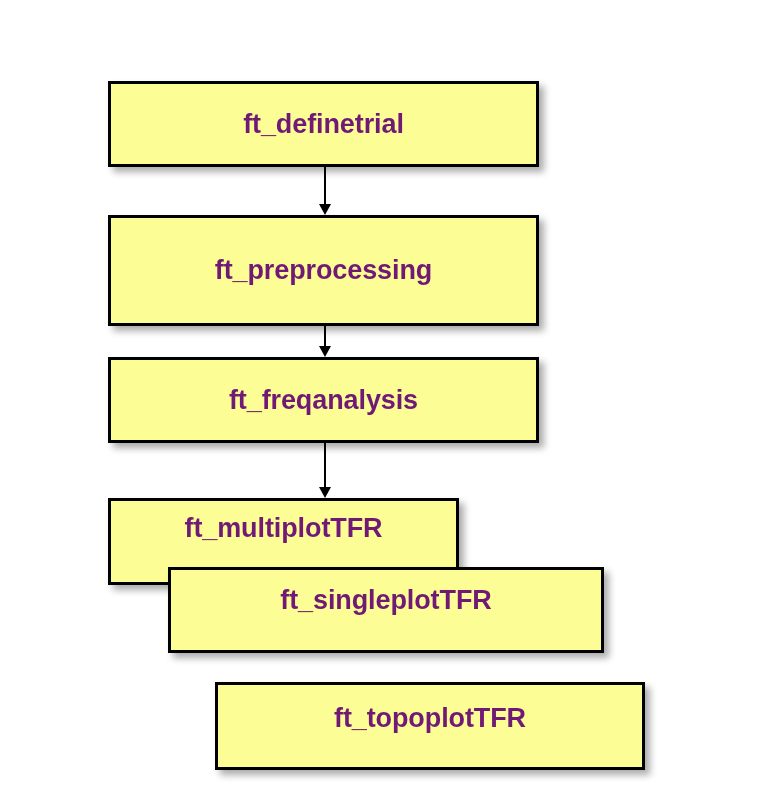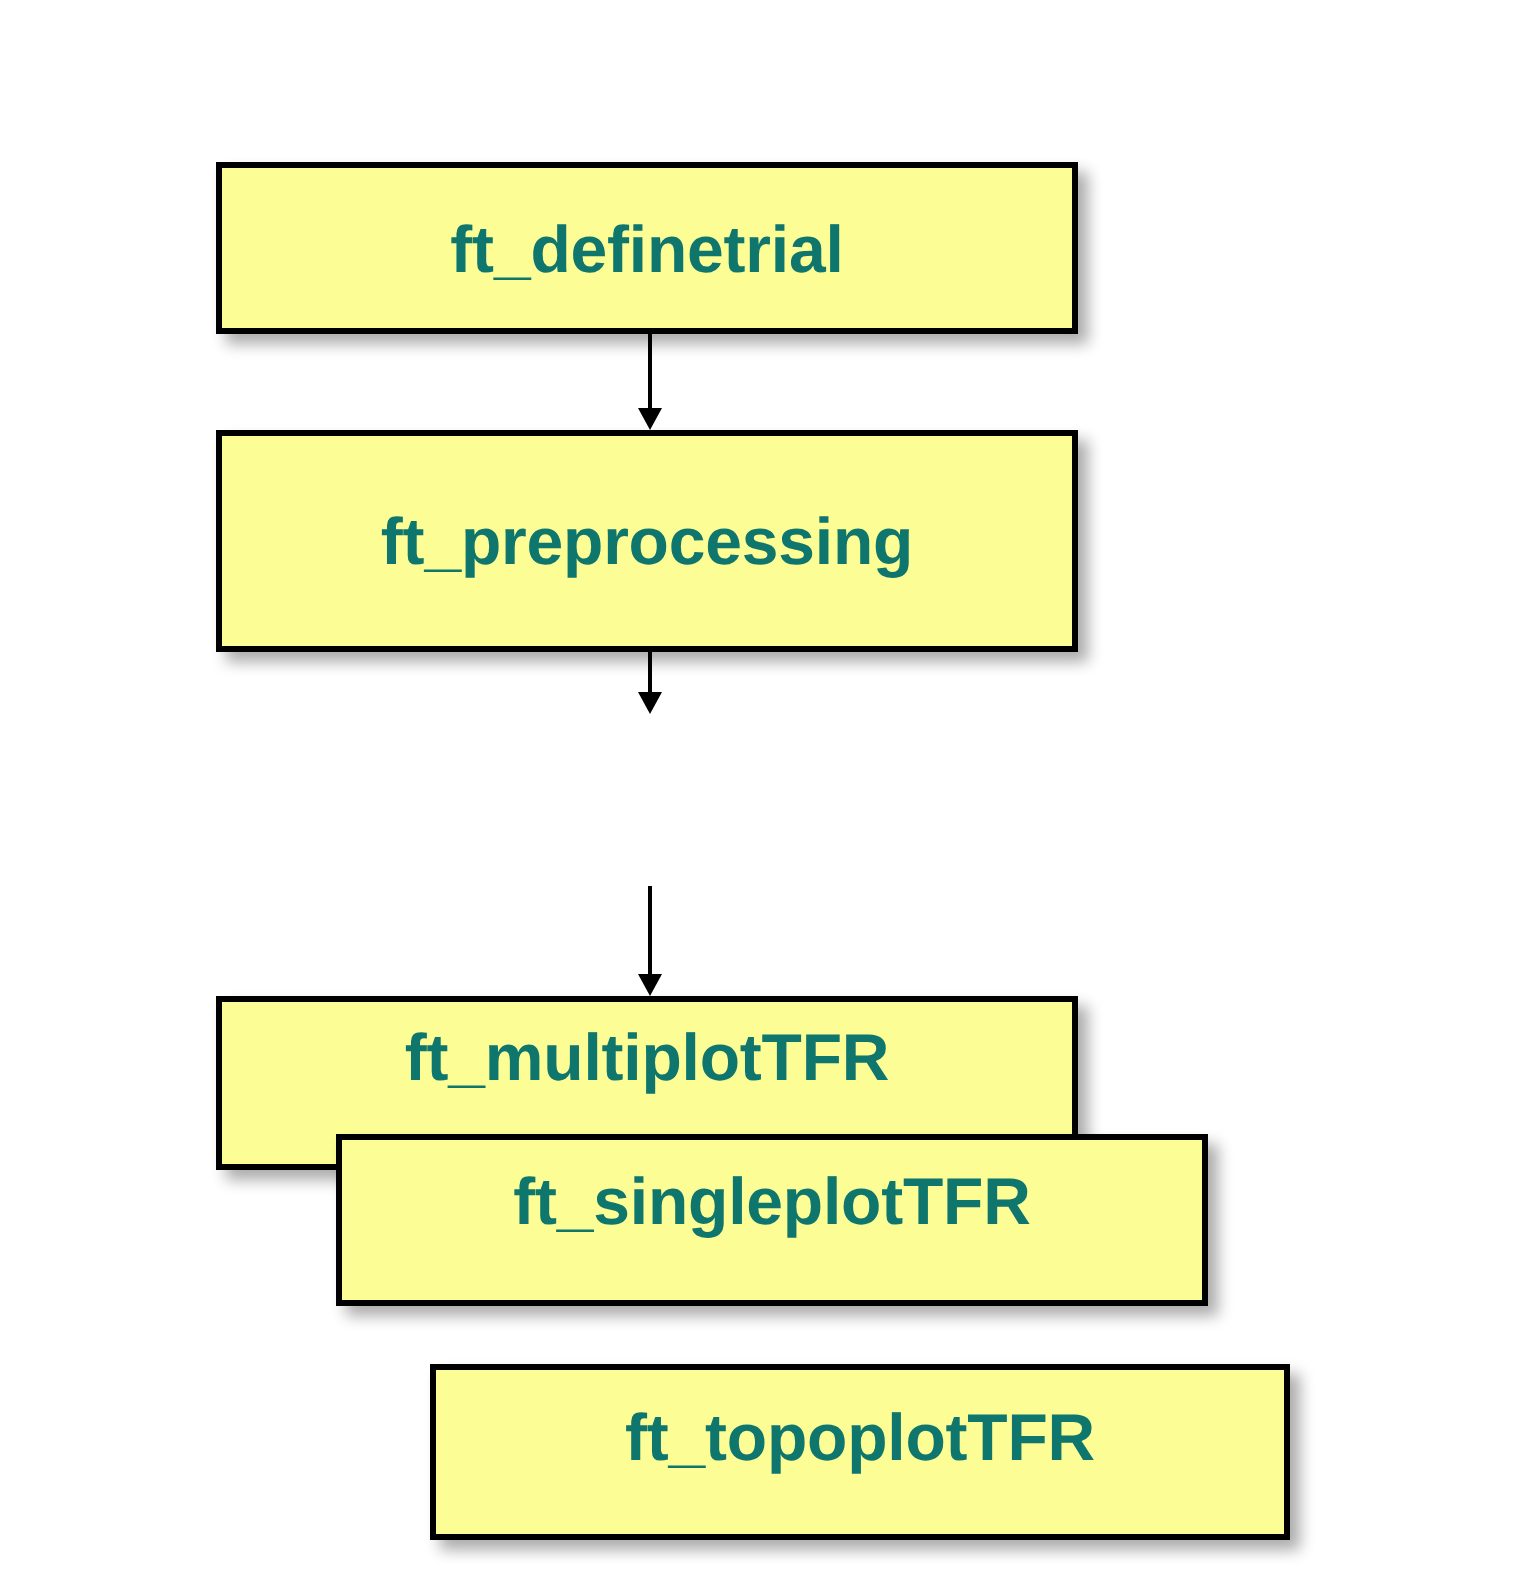"ft_definetrial" .node-label { color: #0f766e -> #701a75; font-size: 33px -> 27px }
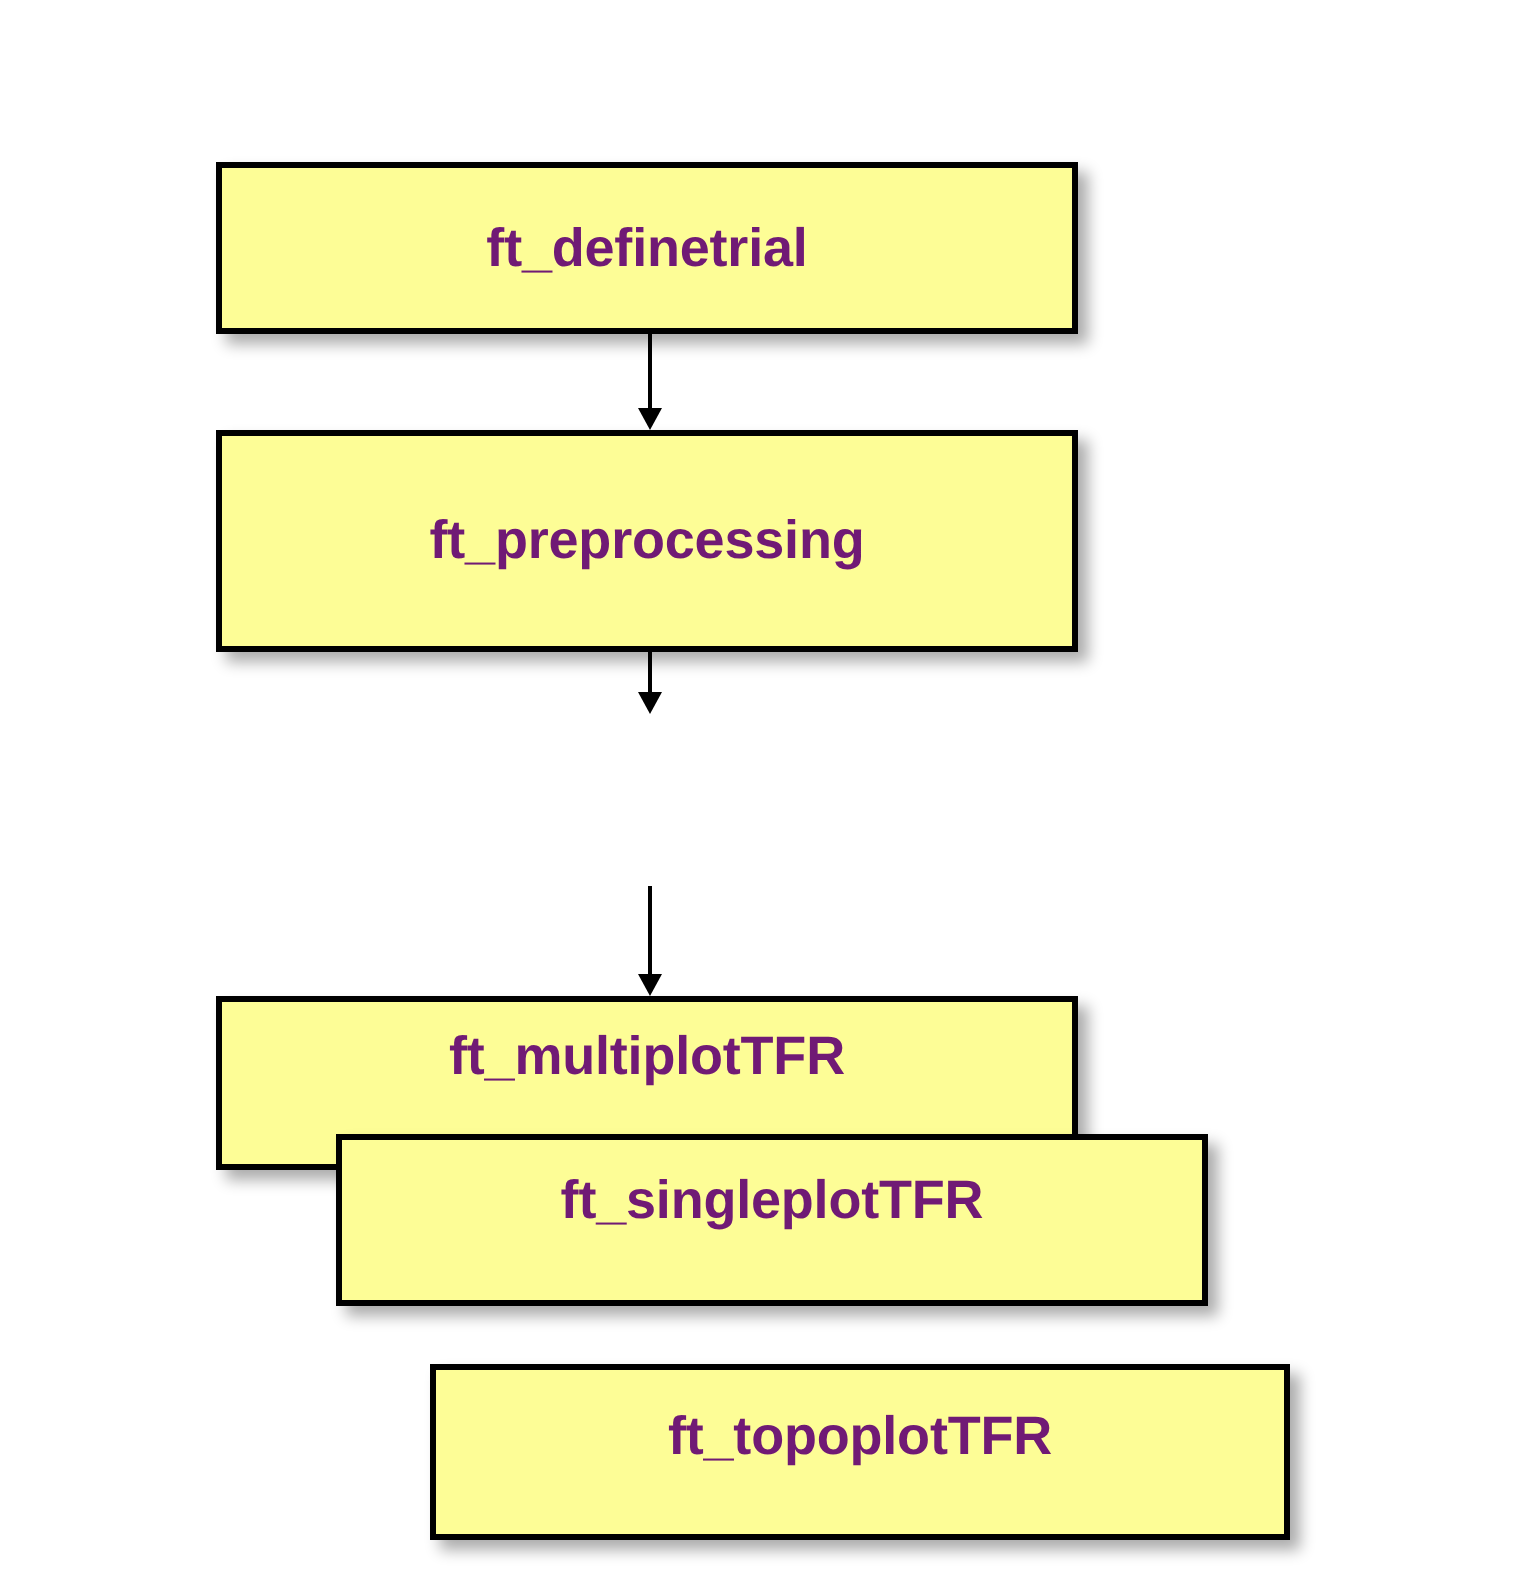"ft_freqanalysis" div.node { html: none -> <div> <span>ft_freqanalysis</span> </div> }
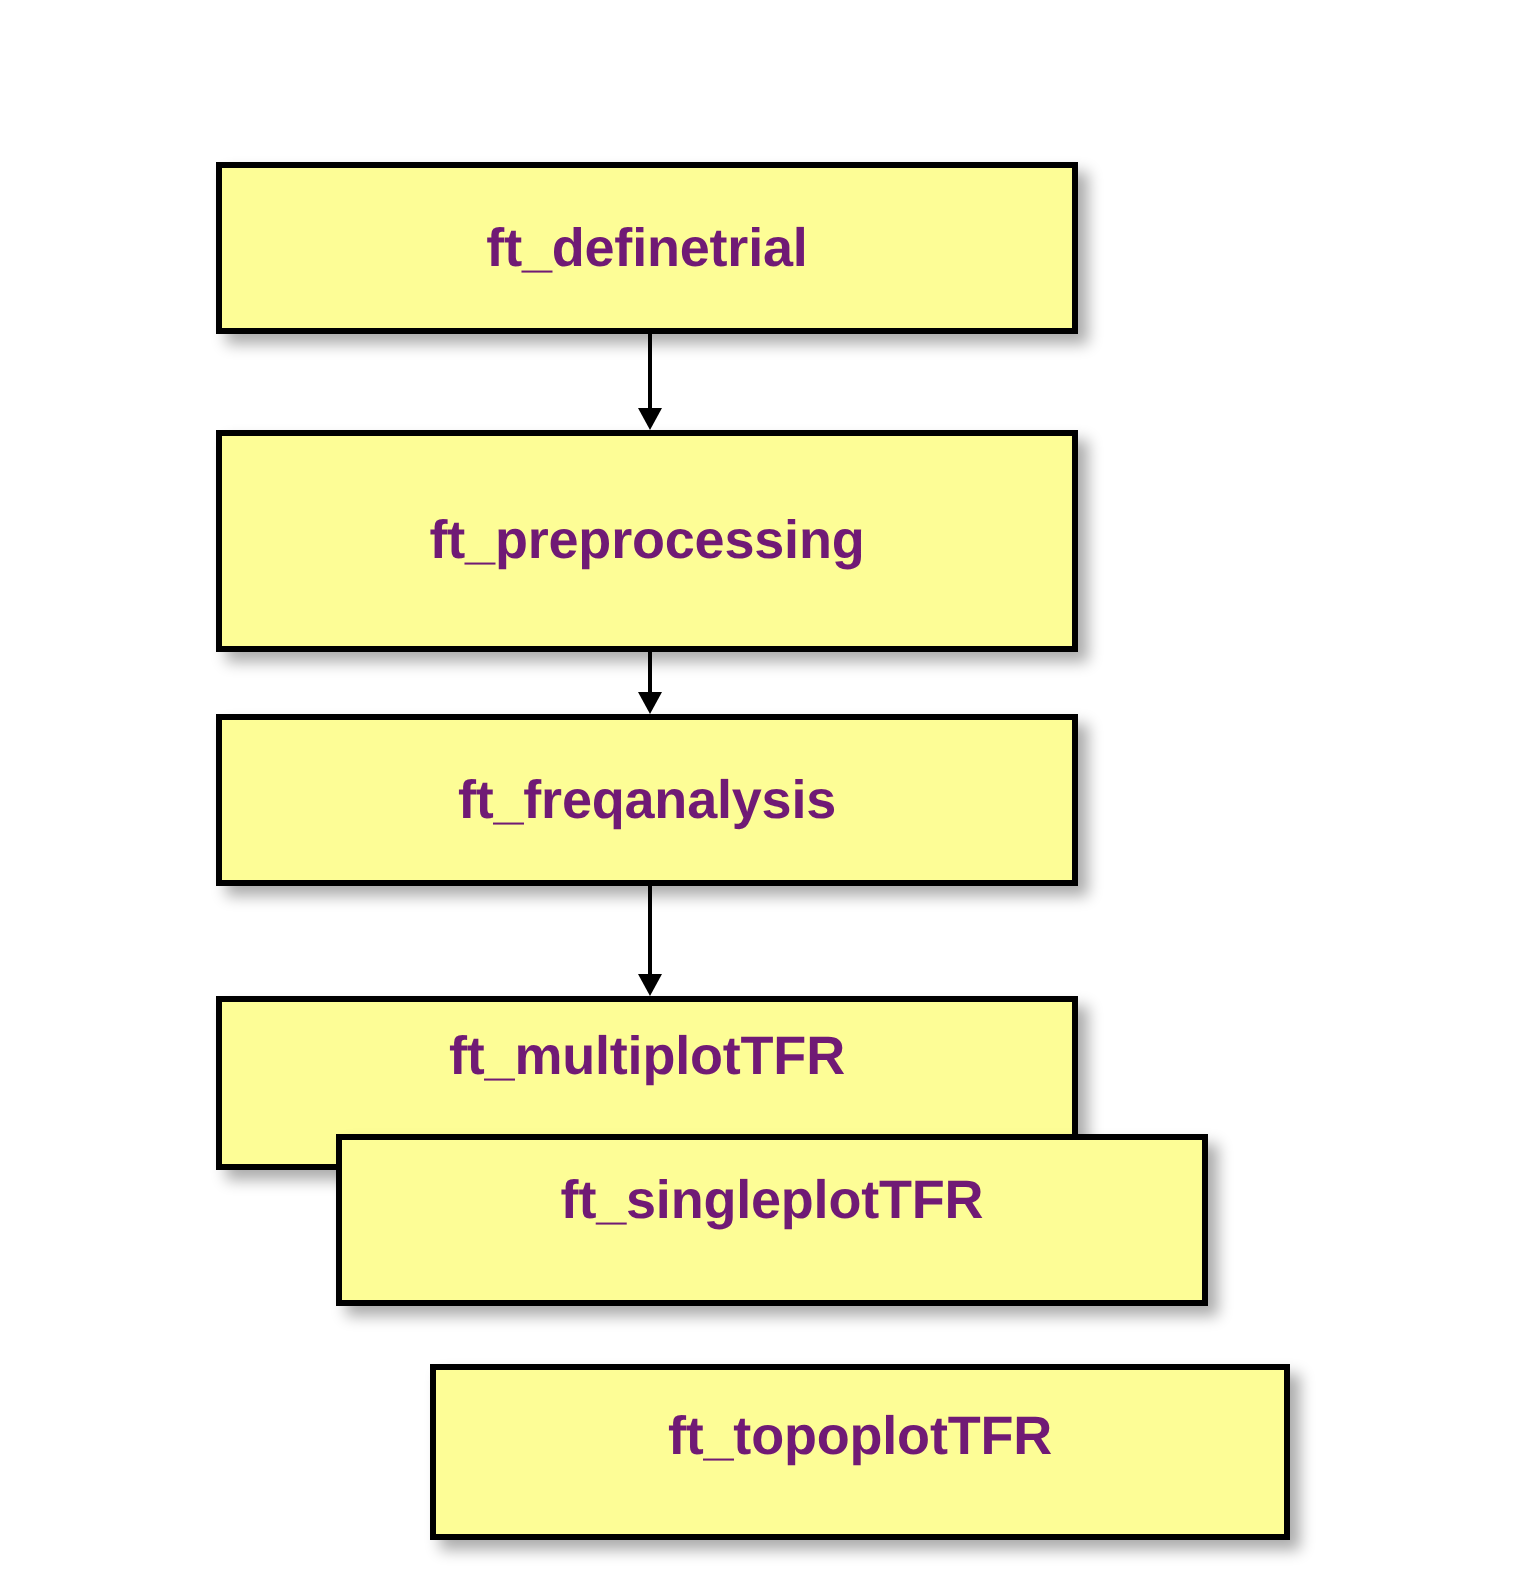"ft_multiplotTFR" div.node { width: 431px -> 351px }
